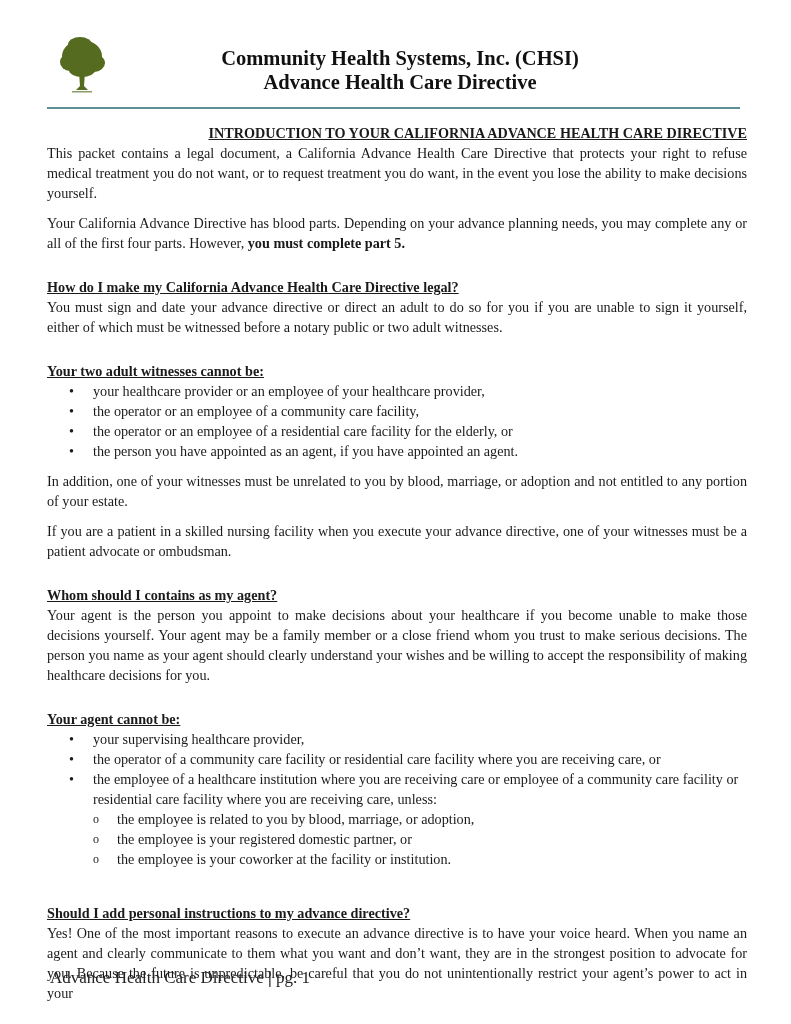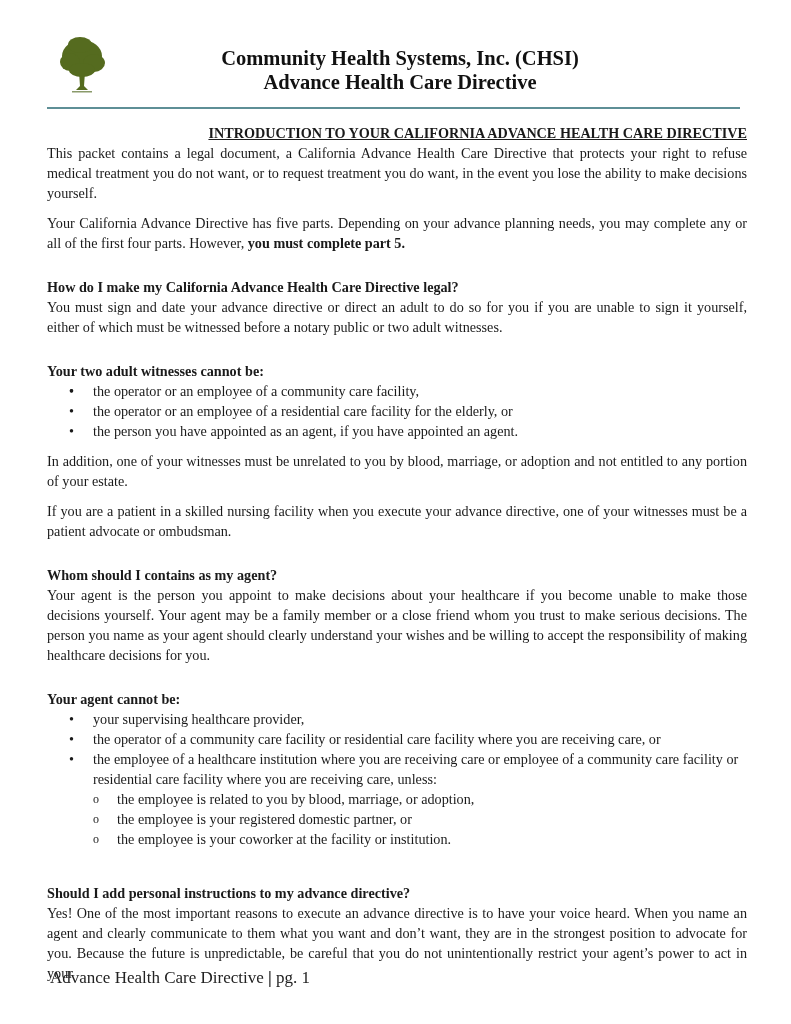"Your California Advance Directive has" span { text: five -> blood }
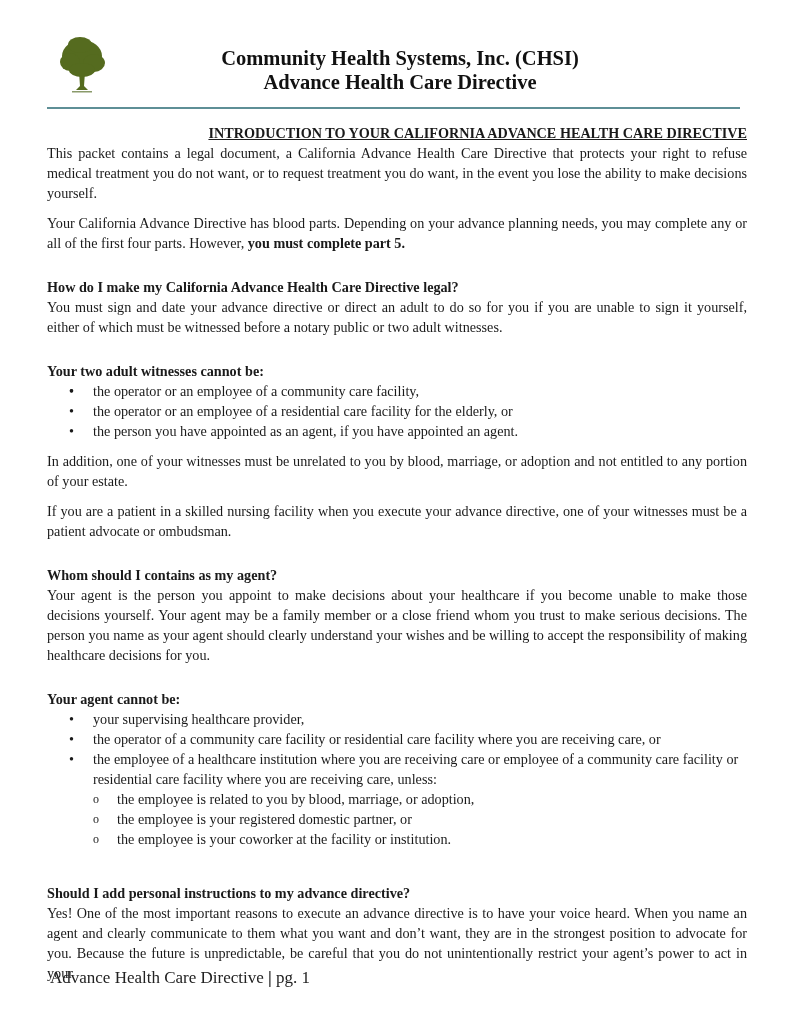"How do I make my" .sec-heading { text-decoration: none -> underline }
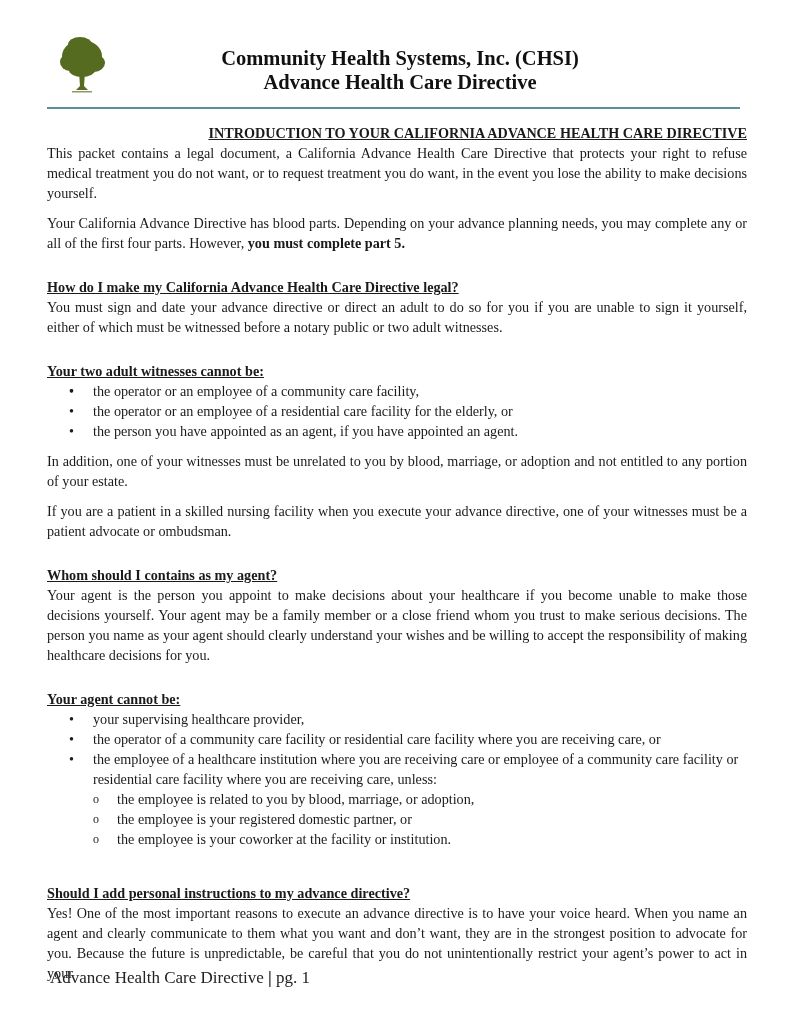"your healthcare provider or an" span { html: none -> <span>your healthcare provider or an employee of your healthcare provider,</span> }
